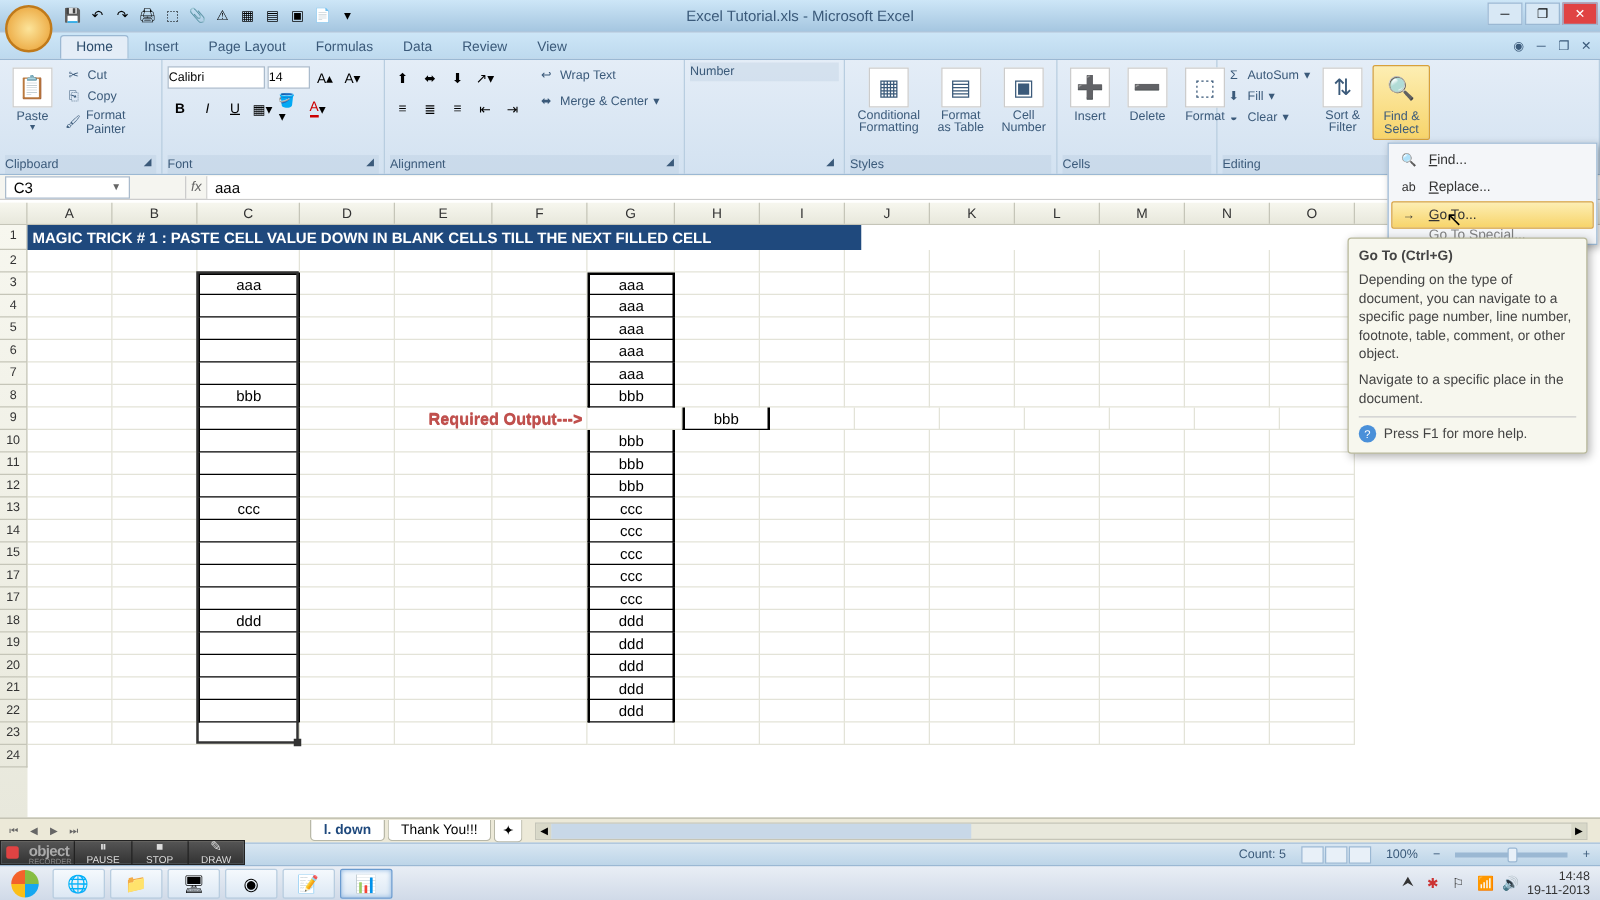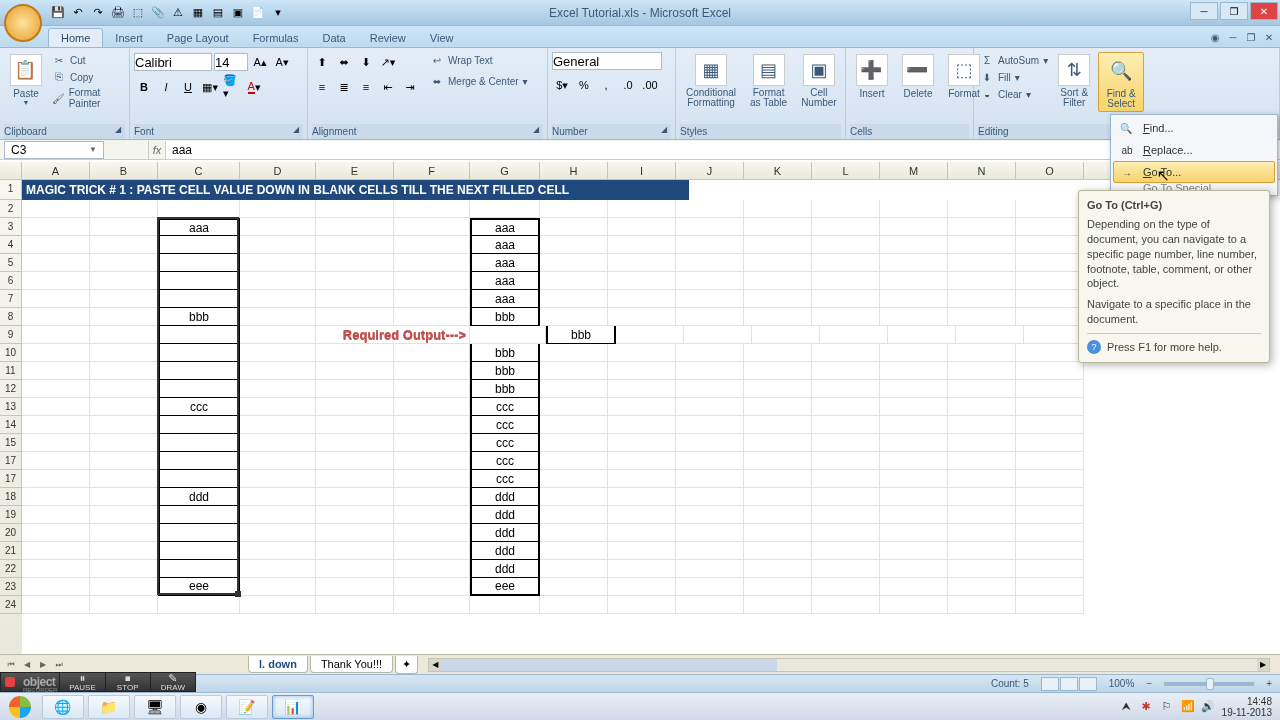"Calibri" .ribbon select, .ribbon input { font-size: 13px -> 10px }
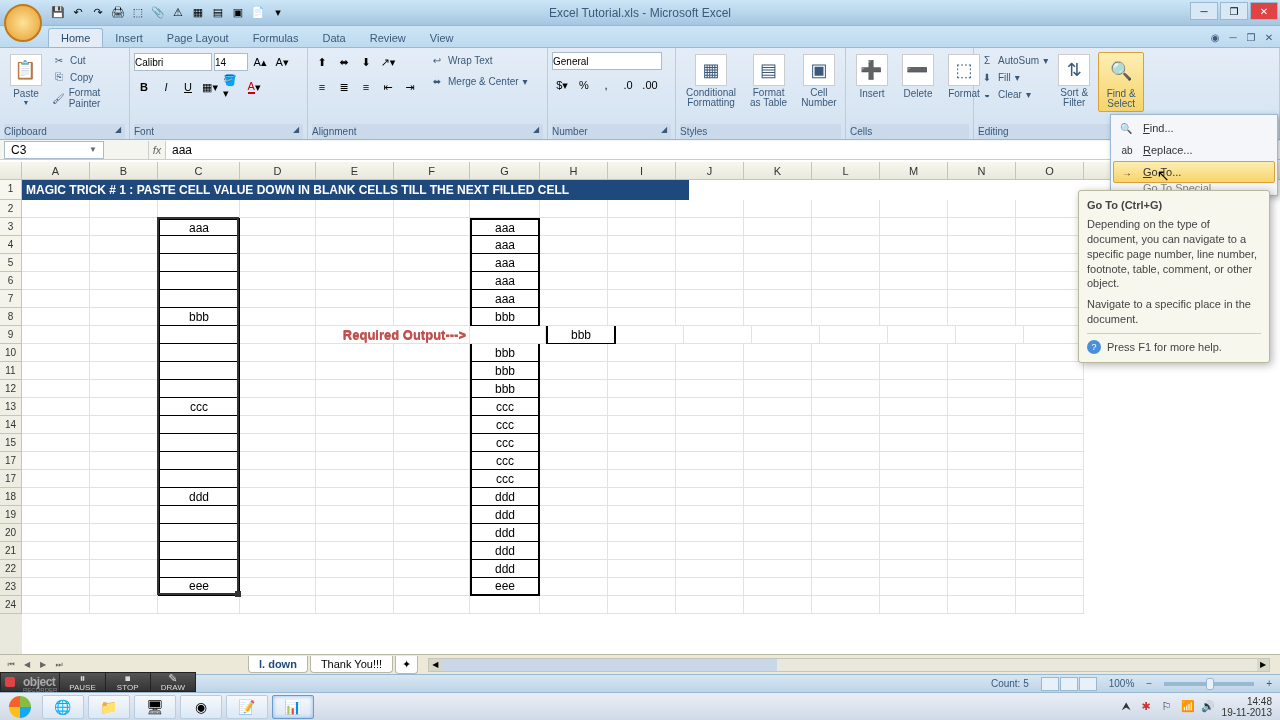"General" div.group-content { html: <div> <input> <div> <span>$▾</span> <span>%</span> <span>,</span> <span>.0</span> <span>.00</span> </div> </div> -> none }
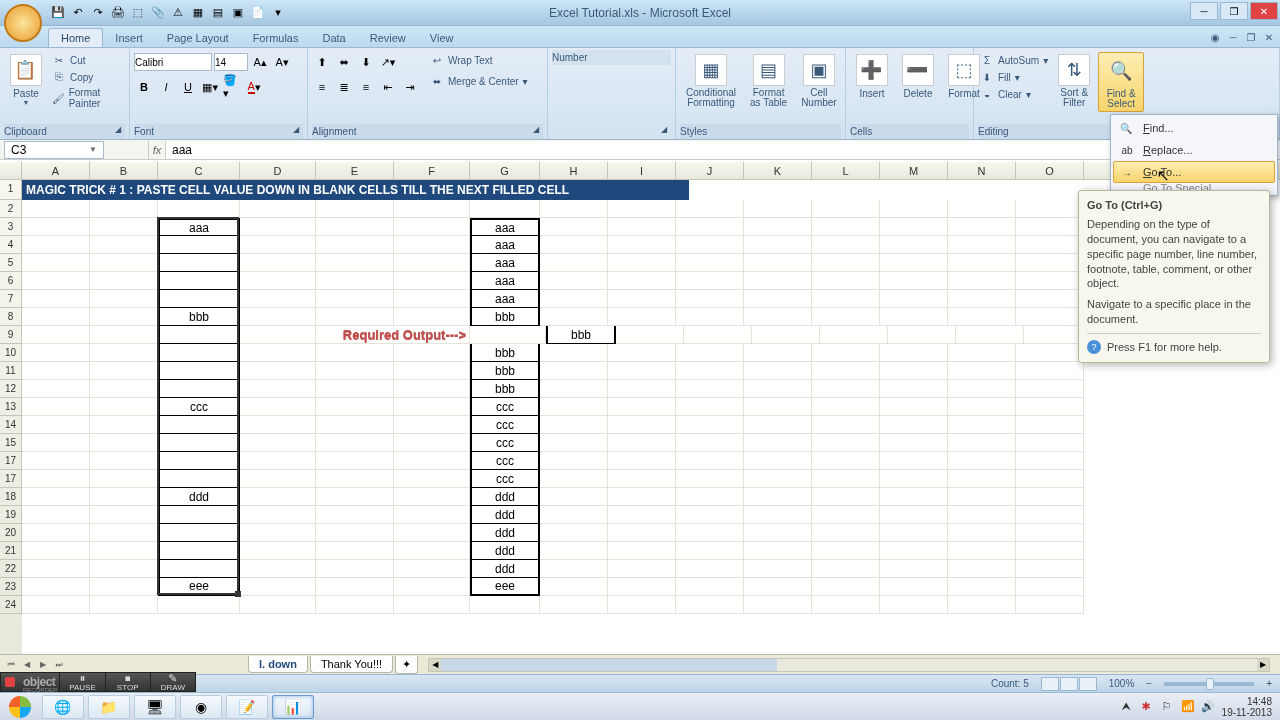"eee" div.row { html: <div> <div></div> <div></div> <div>eee</div> <div></div> <div></div> <div></div> <div>eee</div> <div></div> <div></div> <div></div> <div></div> <div></div> <div></div> <div></div> <div></div> </div> -> none }
